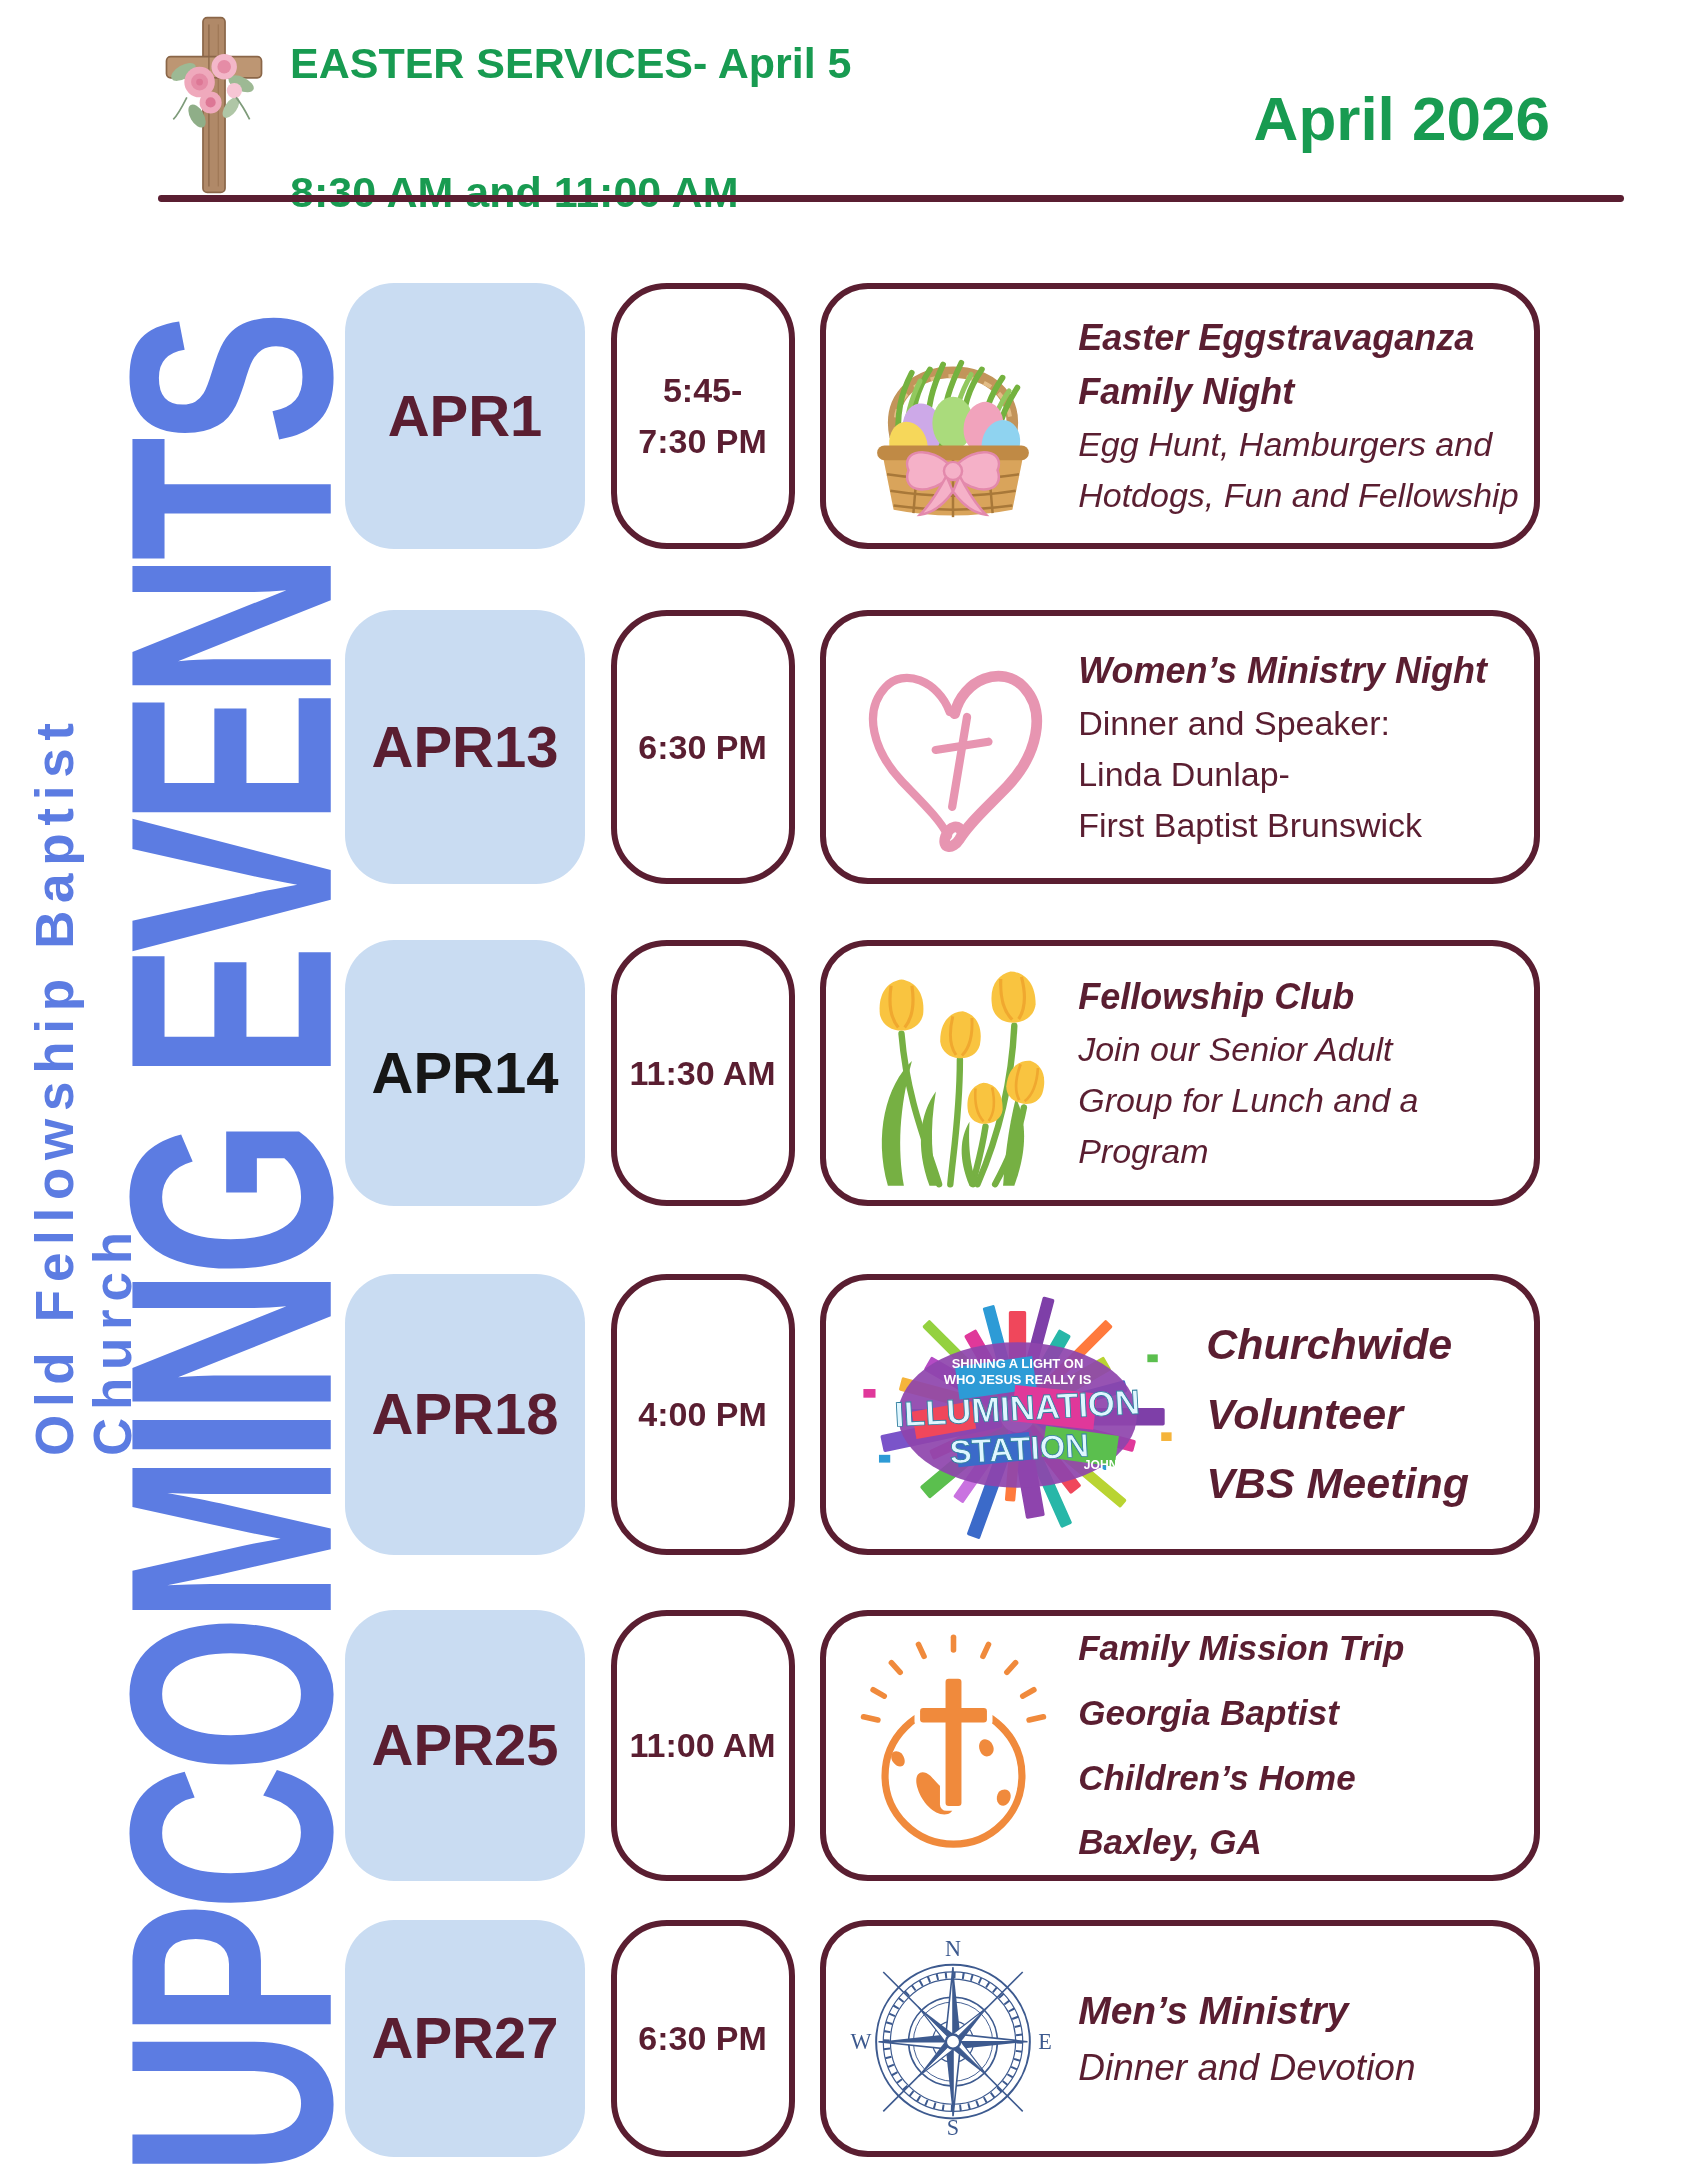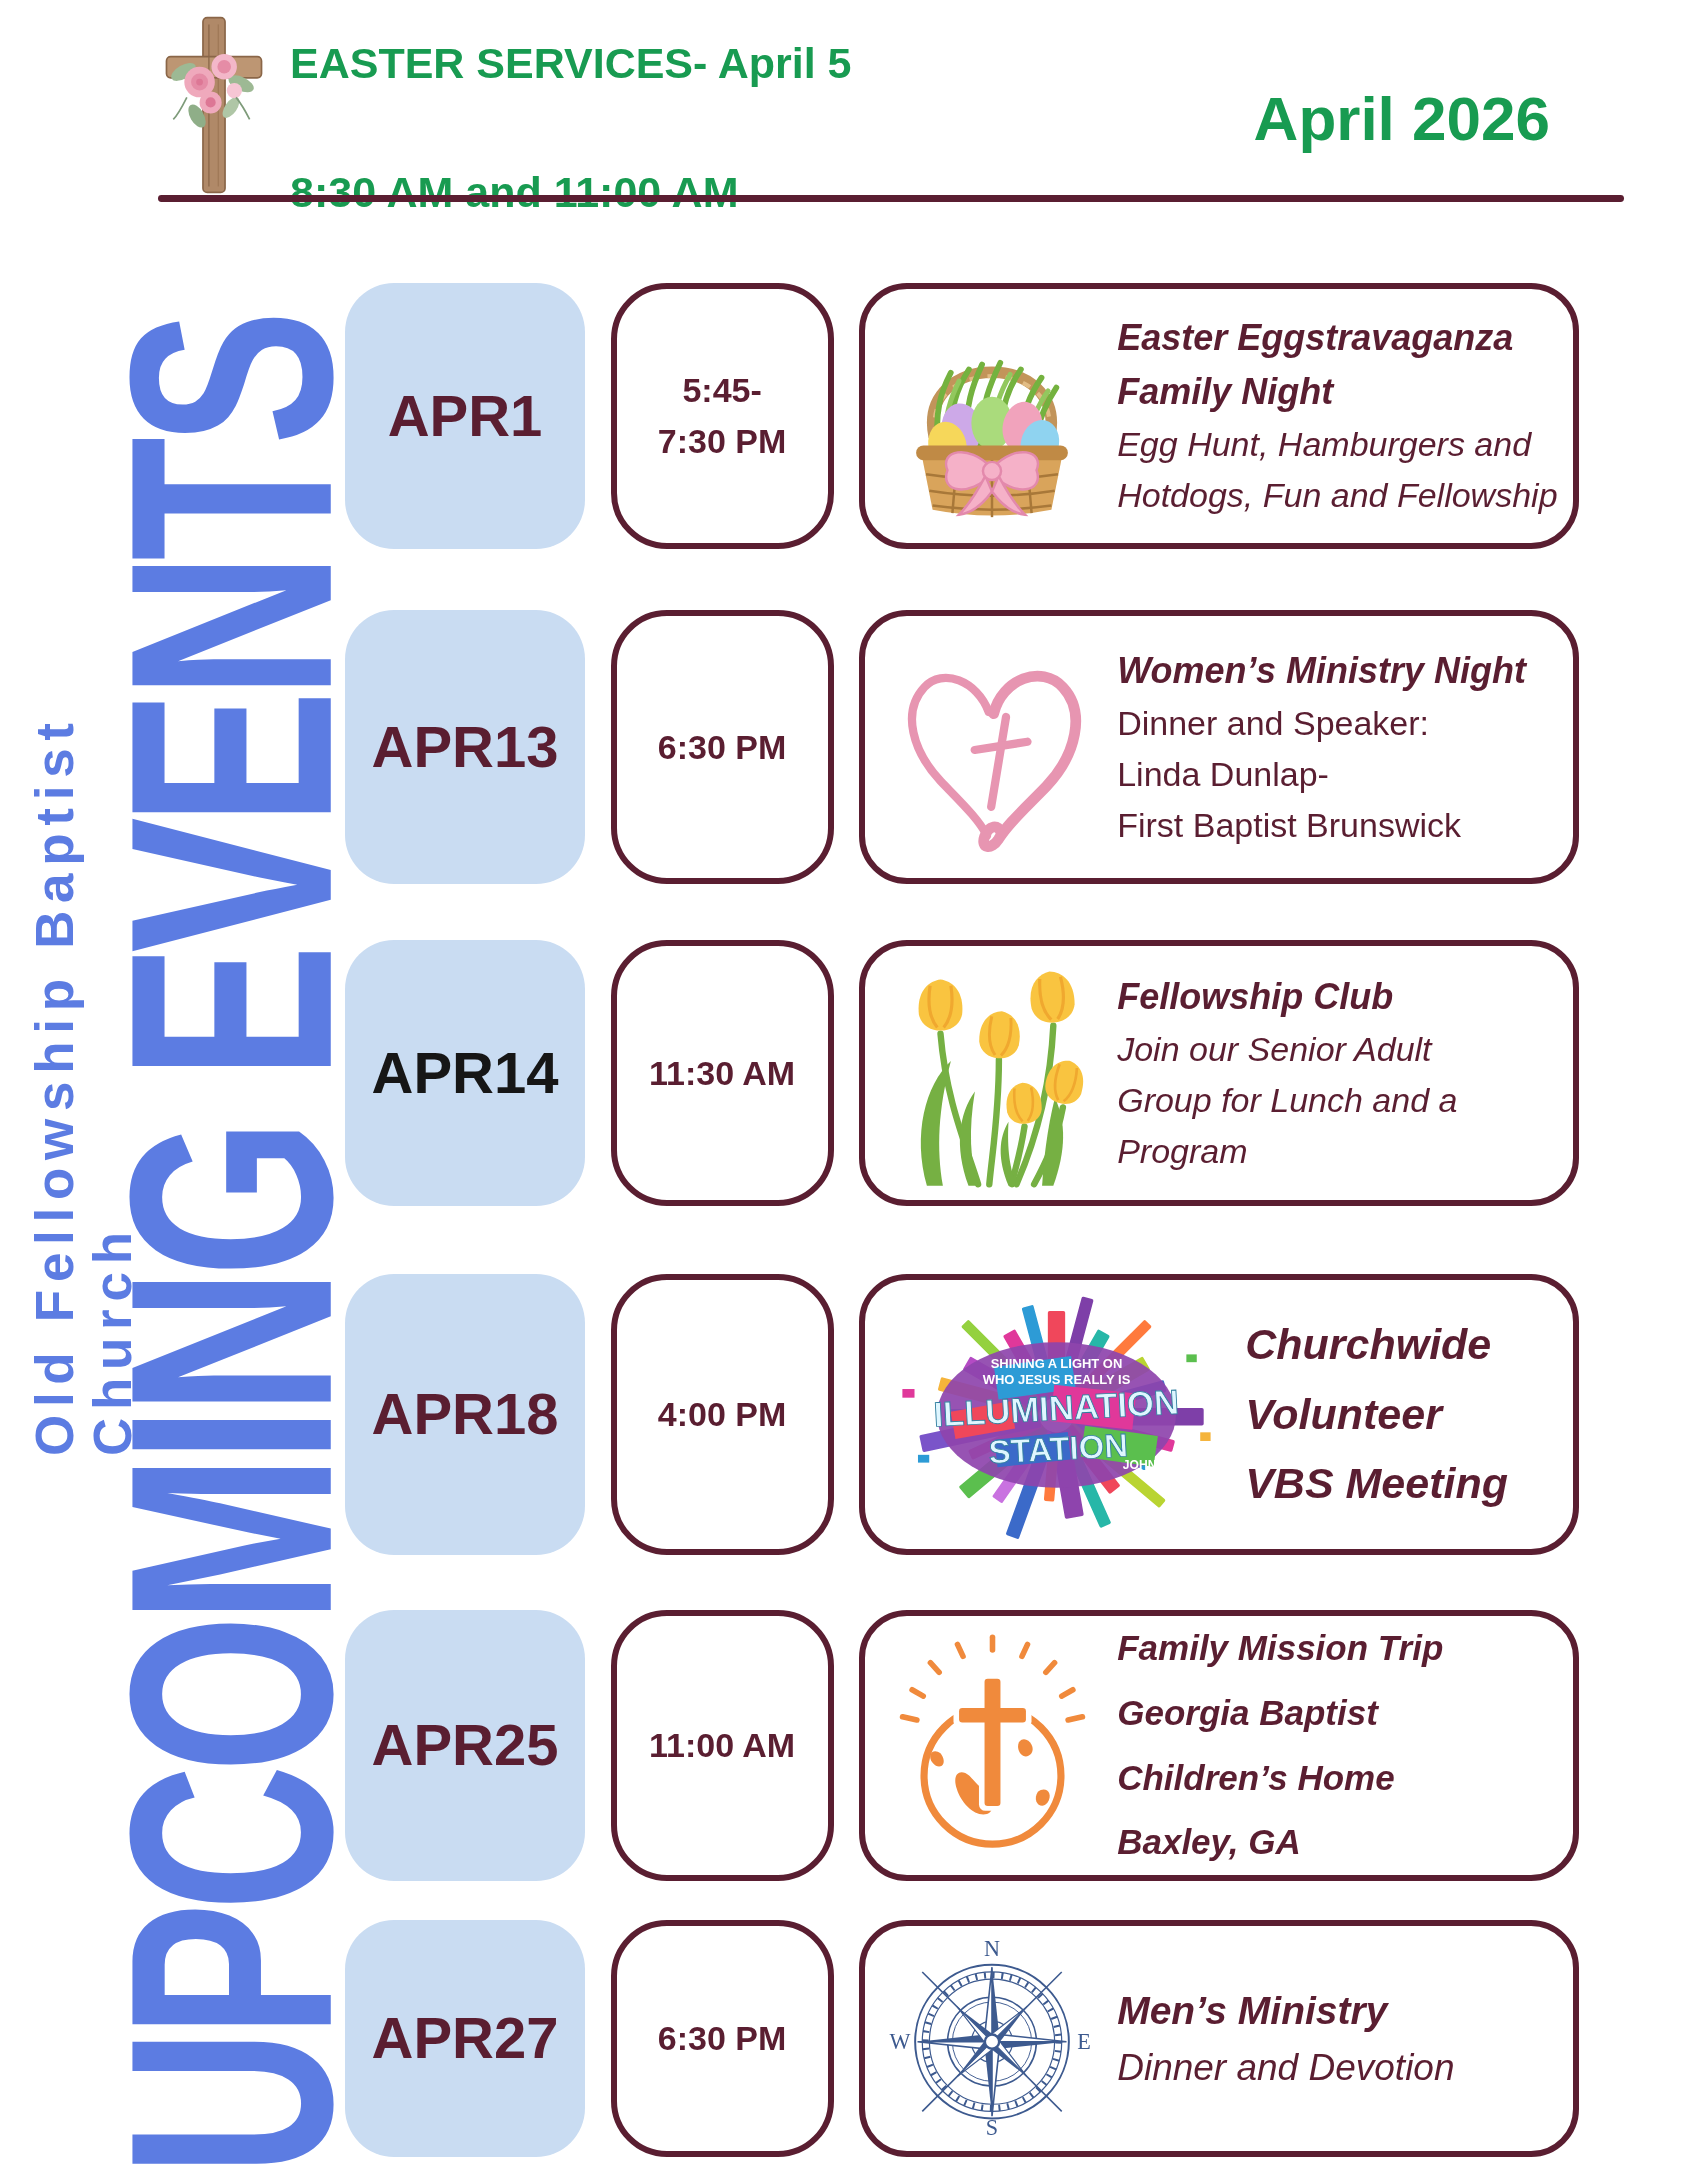"5:45-" .time-box { width: 223px -> 184px }
